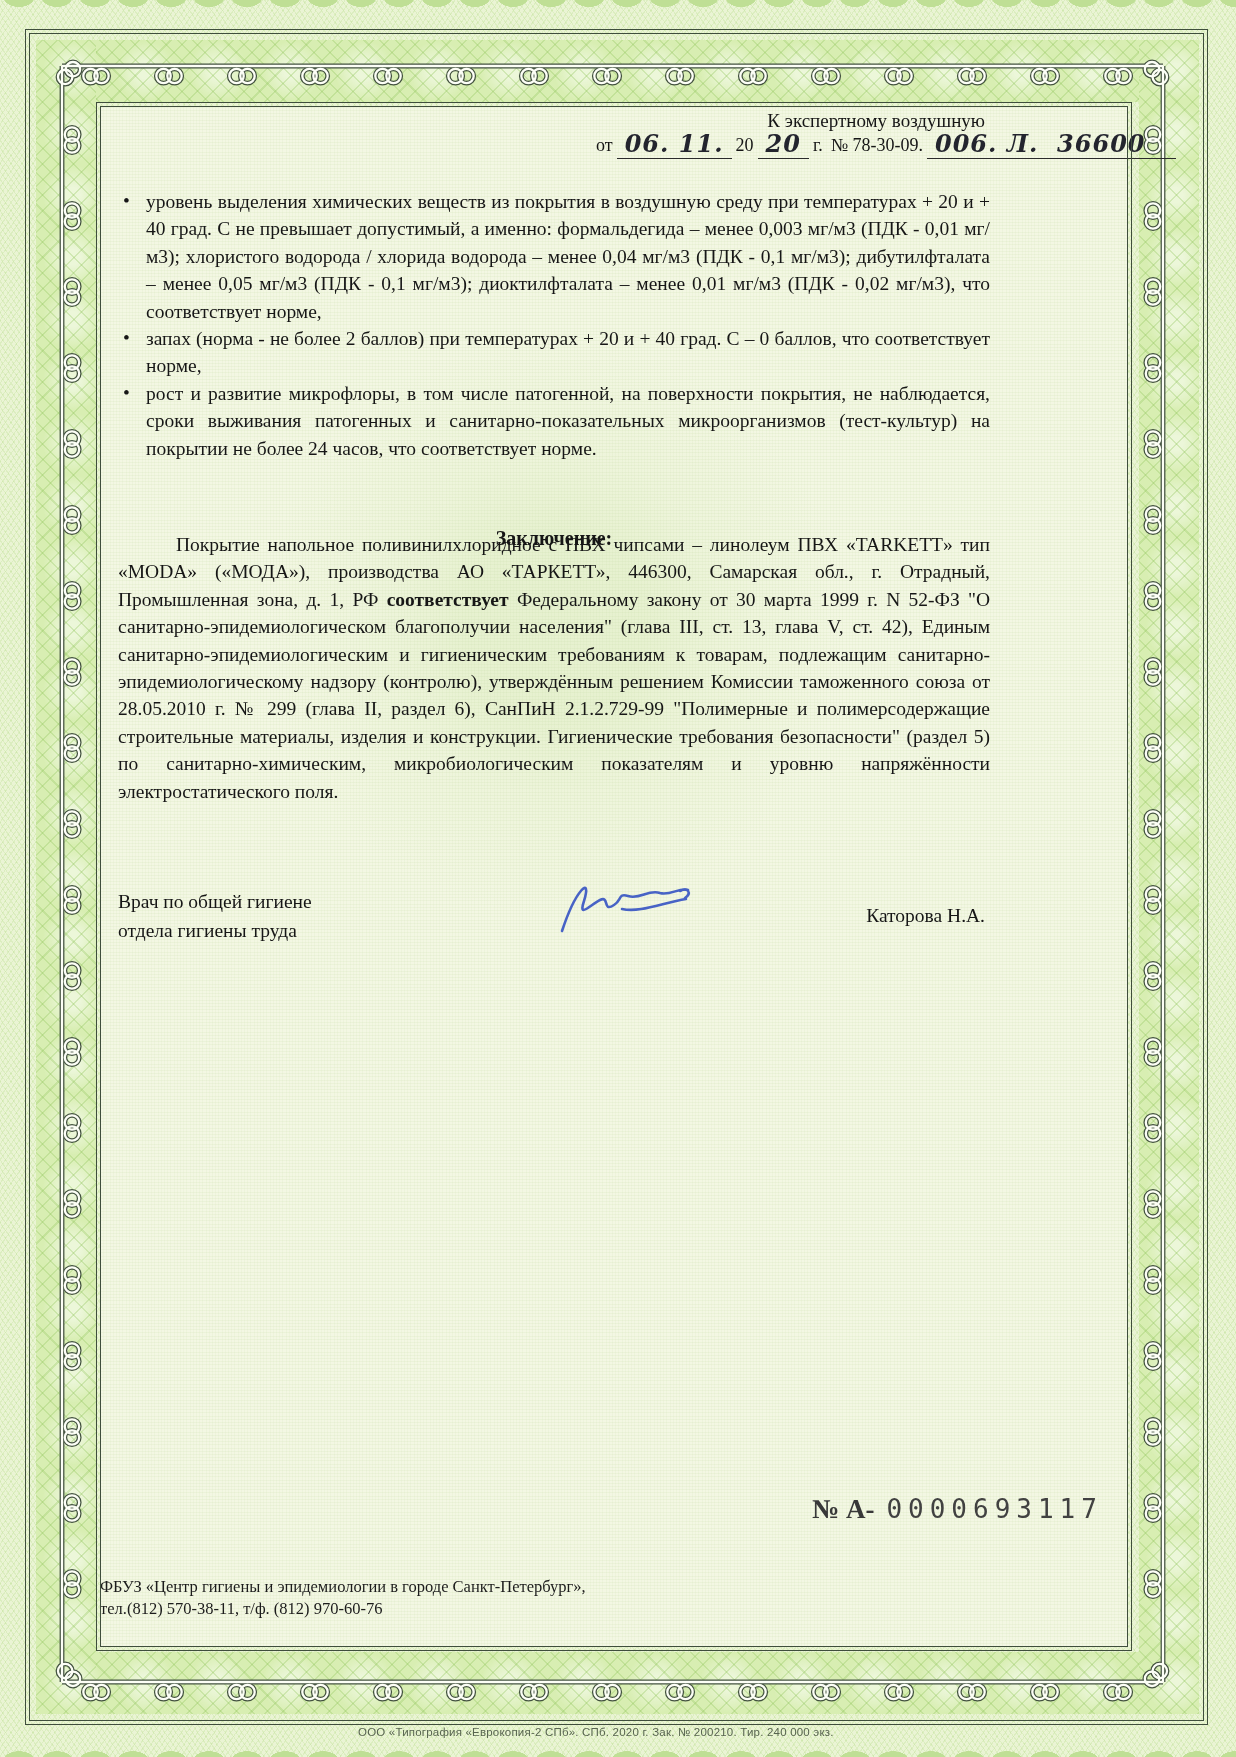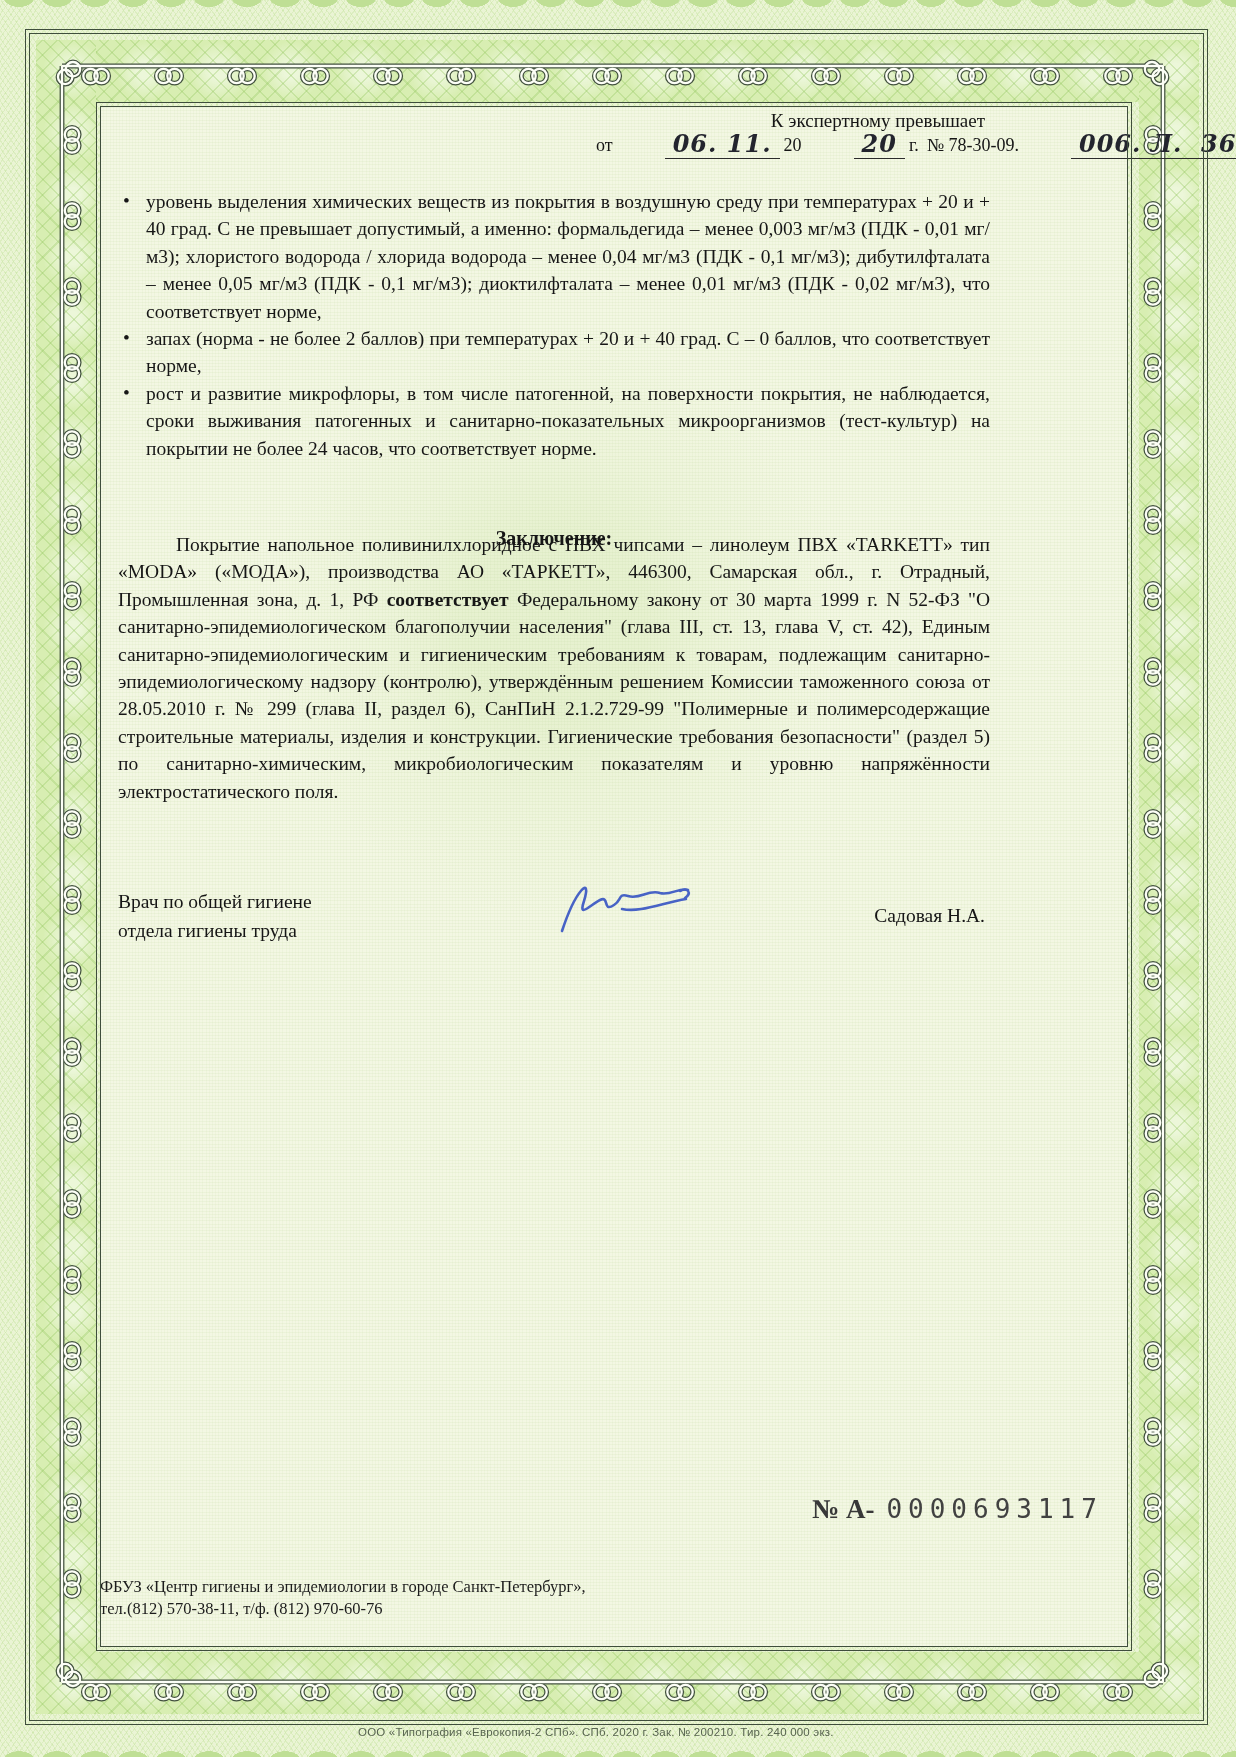"К экспертному превышает" div.abs { text: превышает -> воздушную }
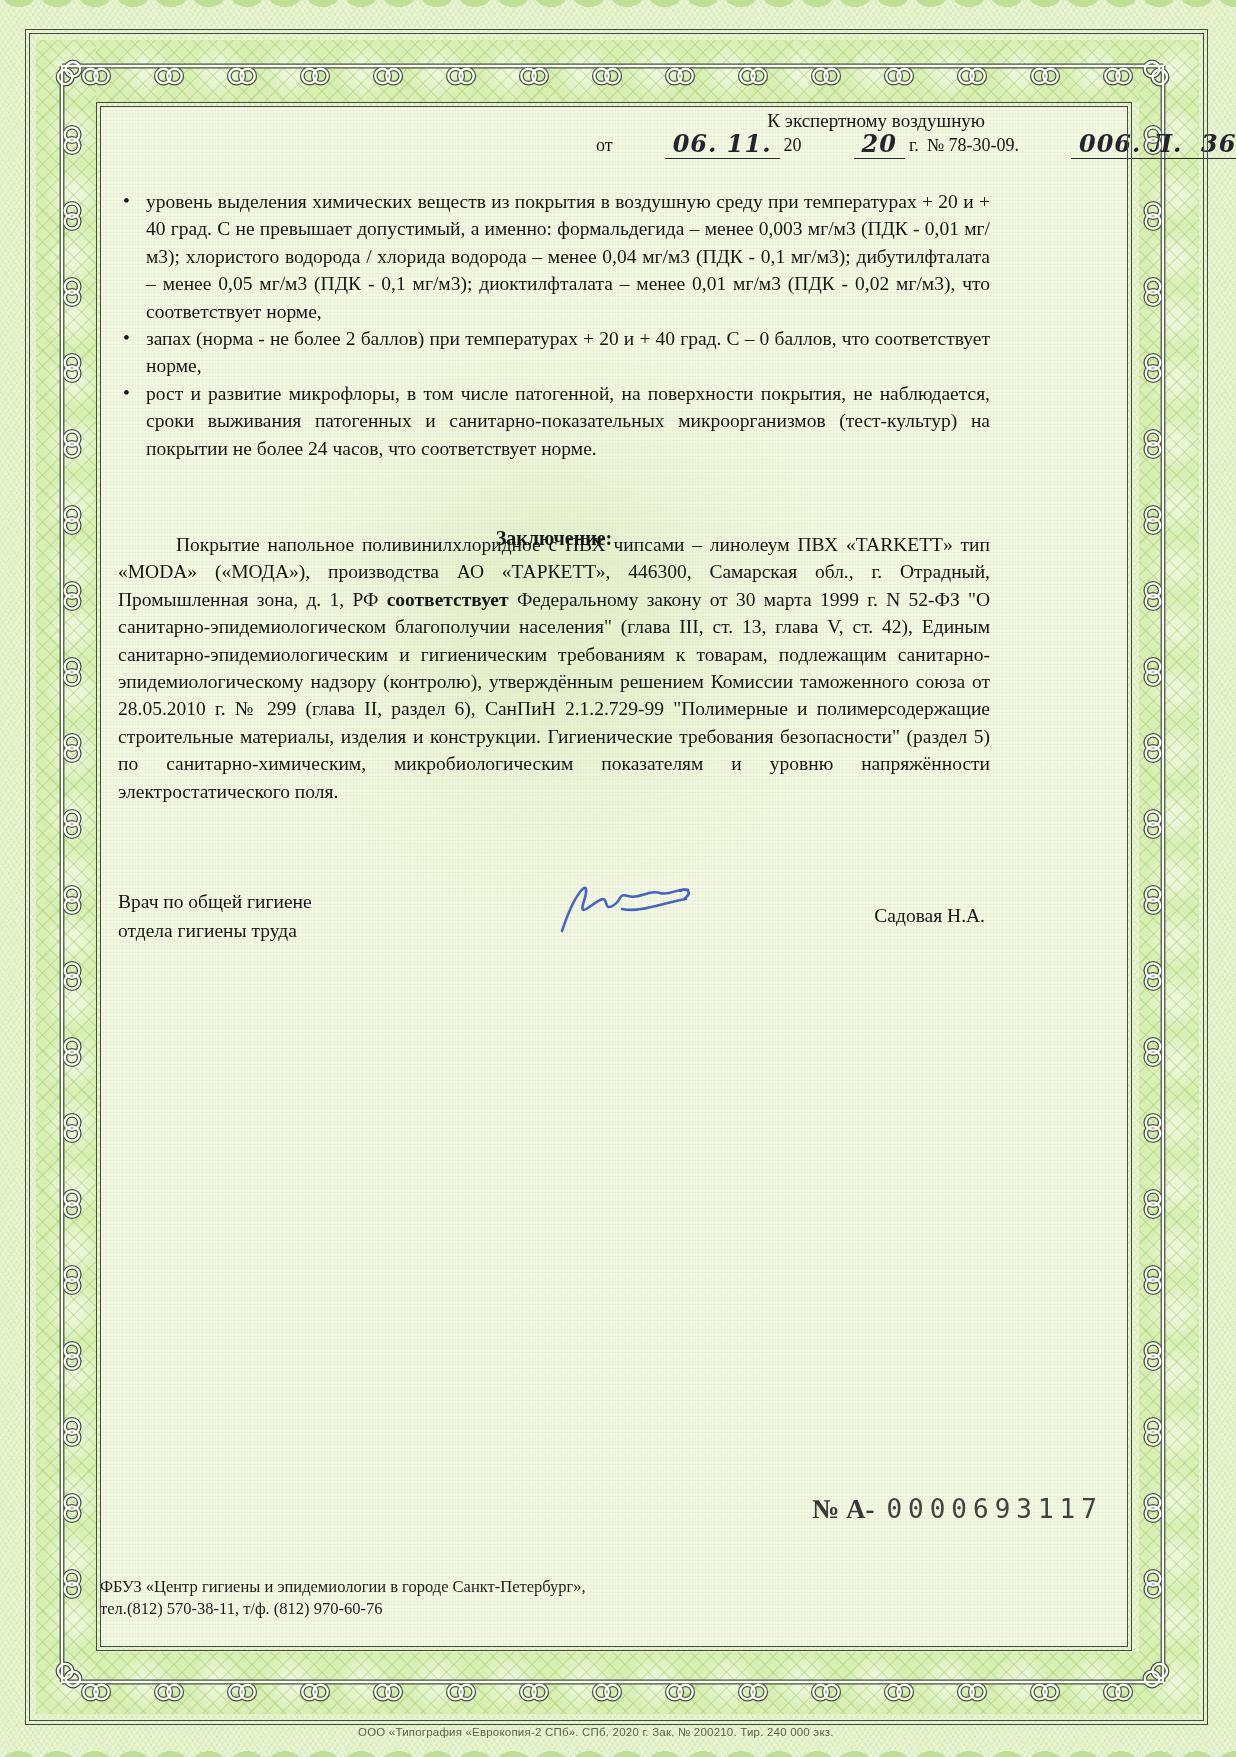"06. 11." .hw { margin-left: 48px -> none }
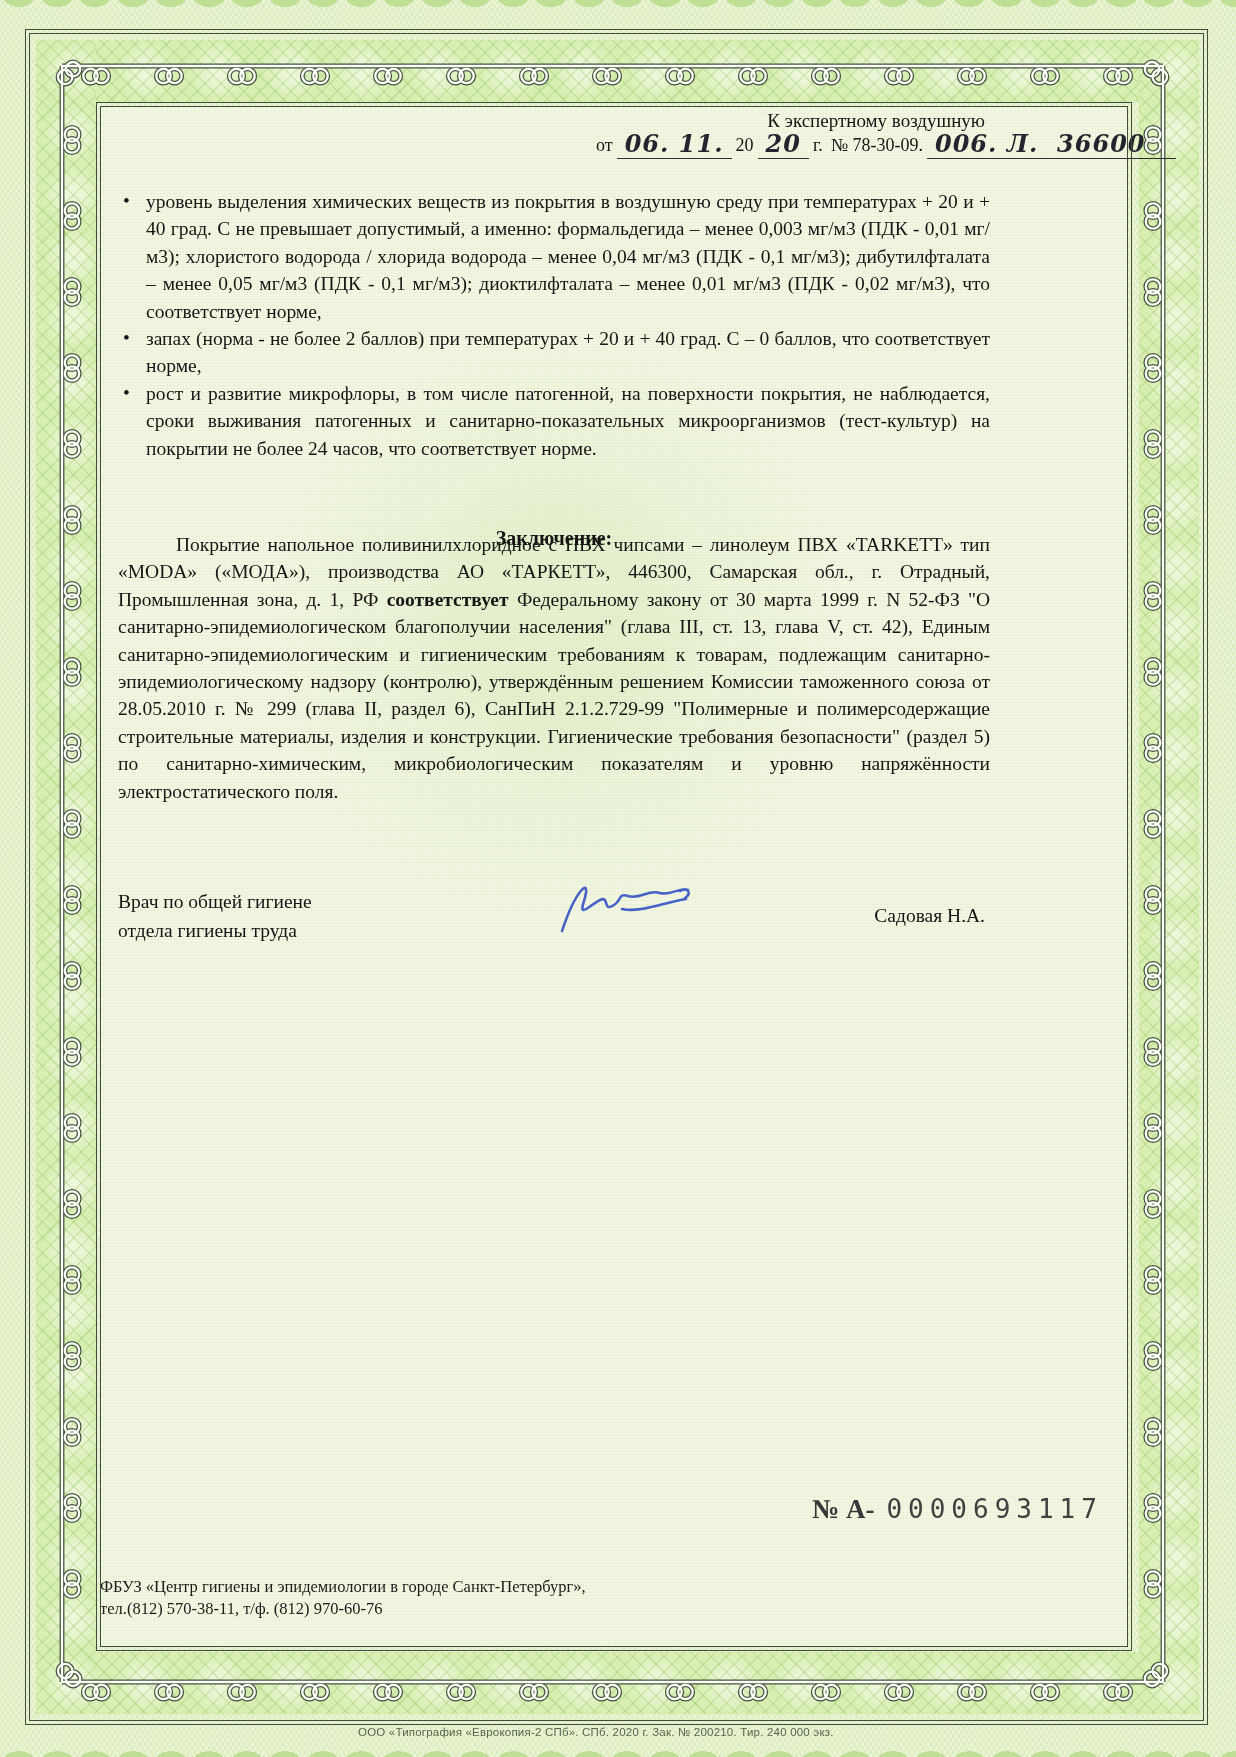"Садовая Н.А." div.abs { text: Садовая -> Каторова }
